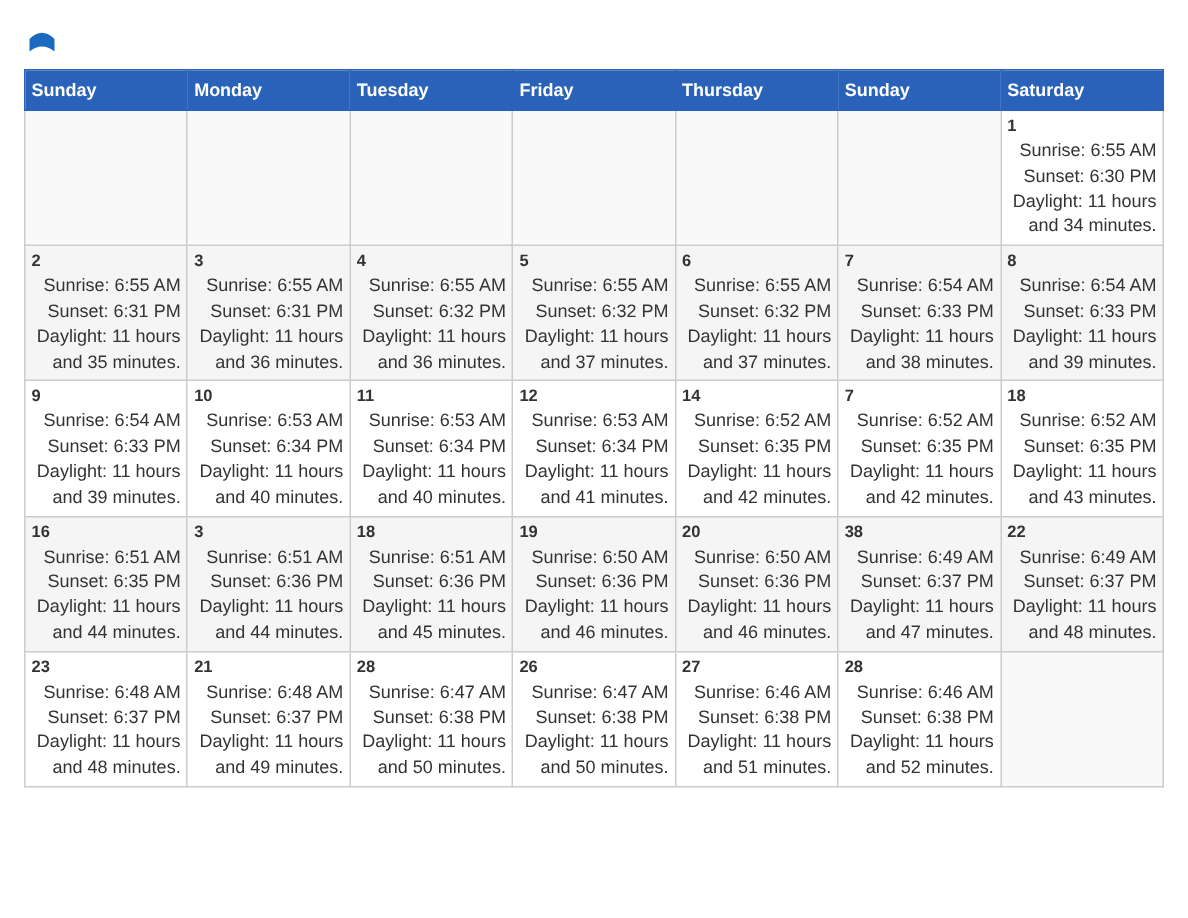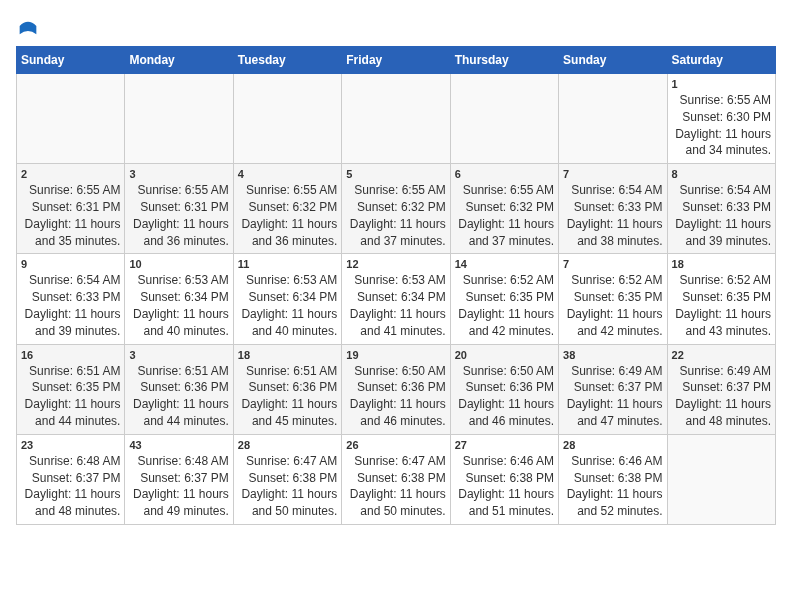"43" span.day-num { text: 43 -> 21 }
